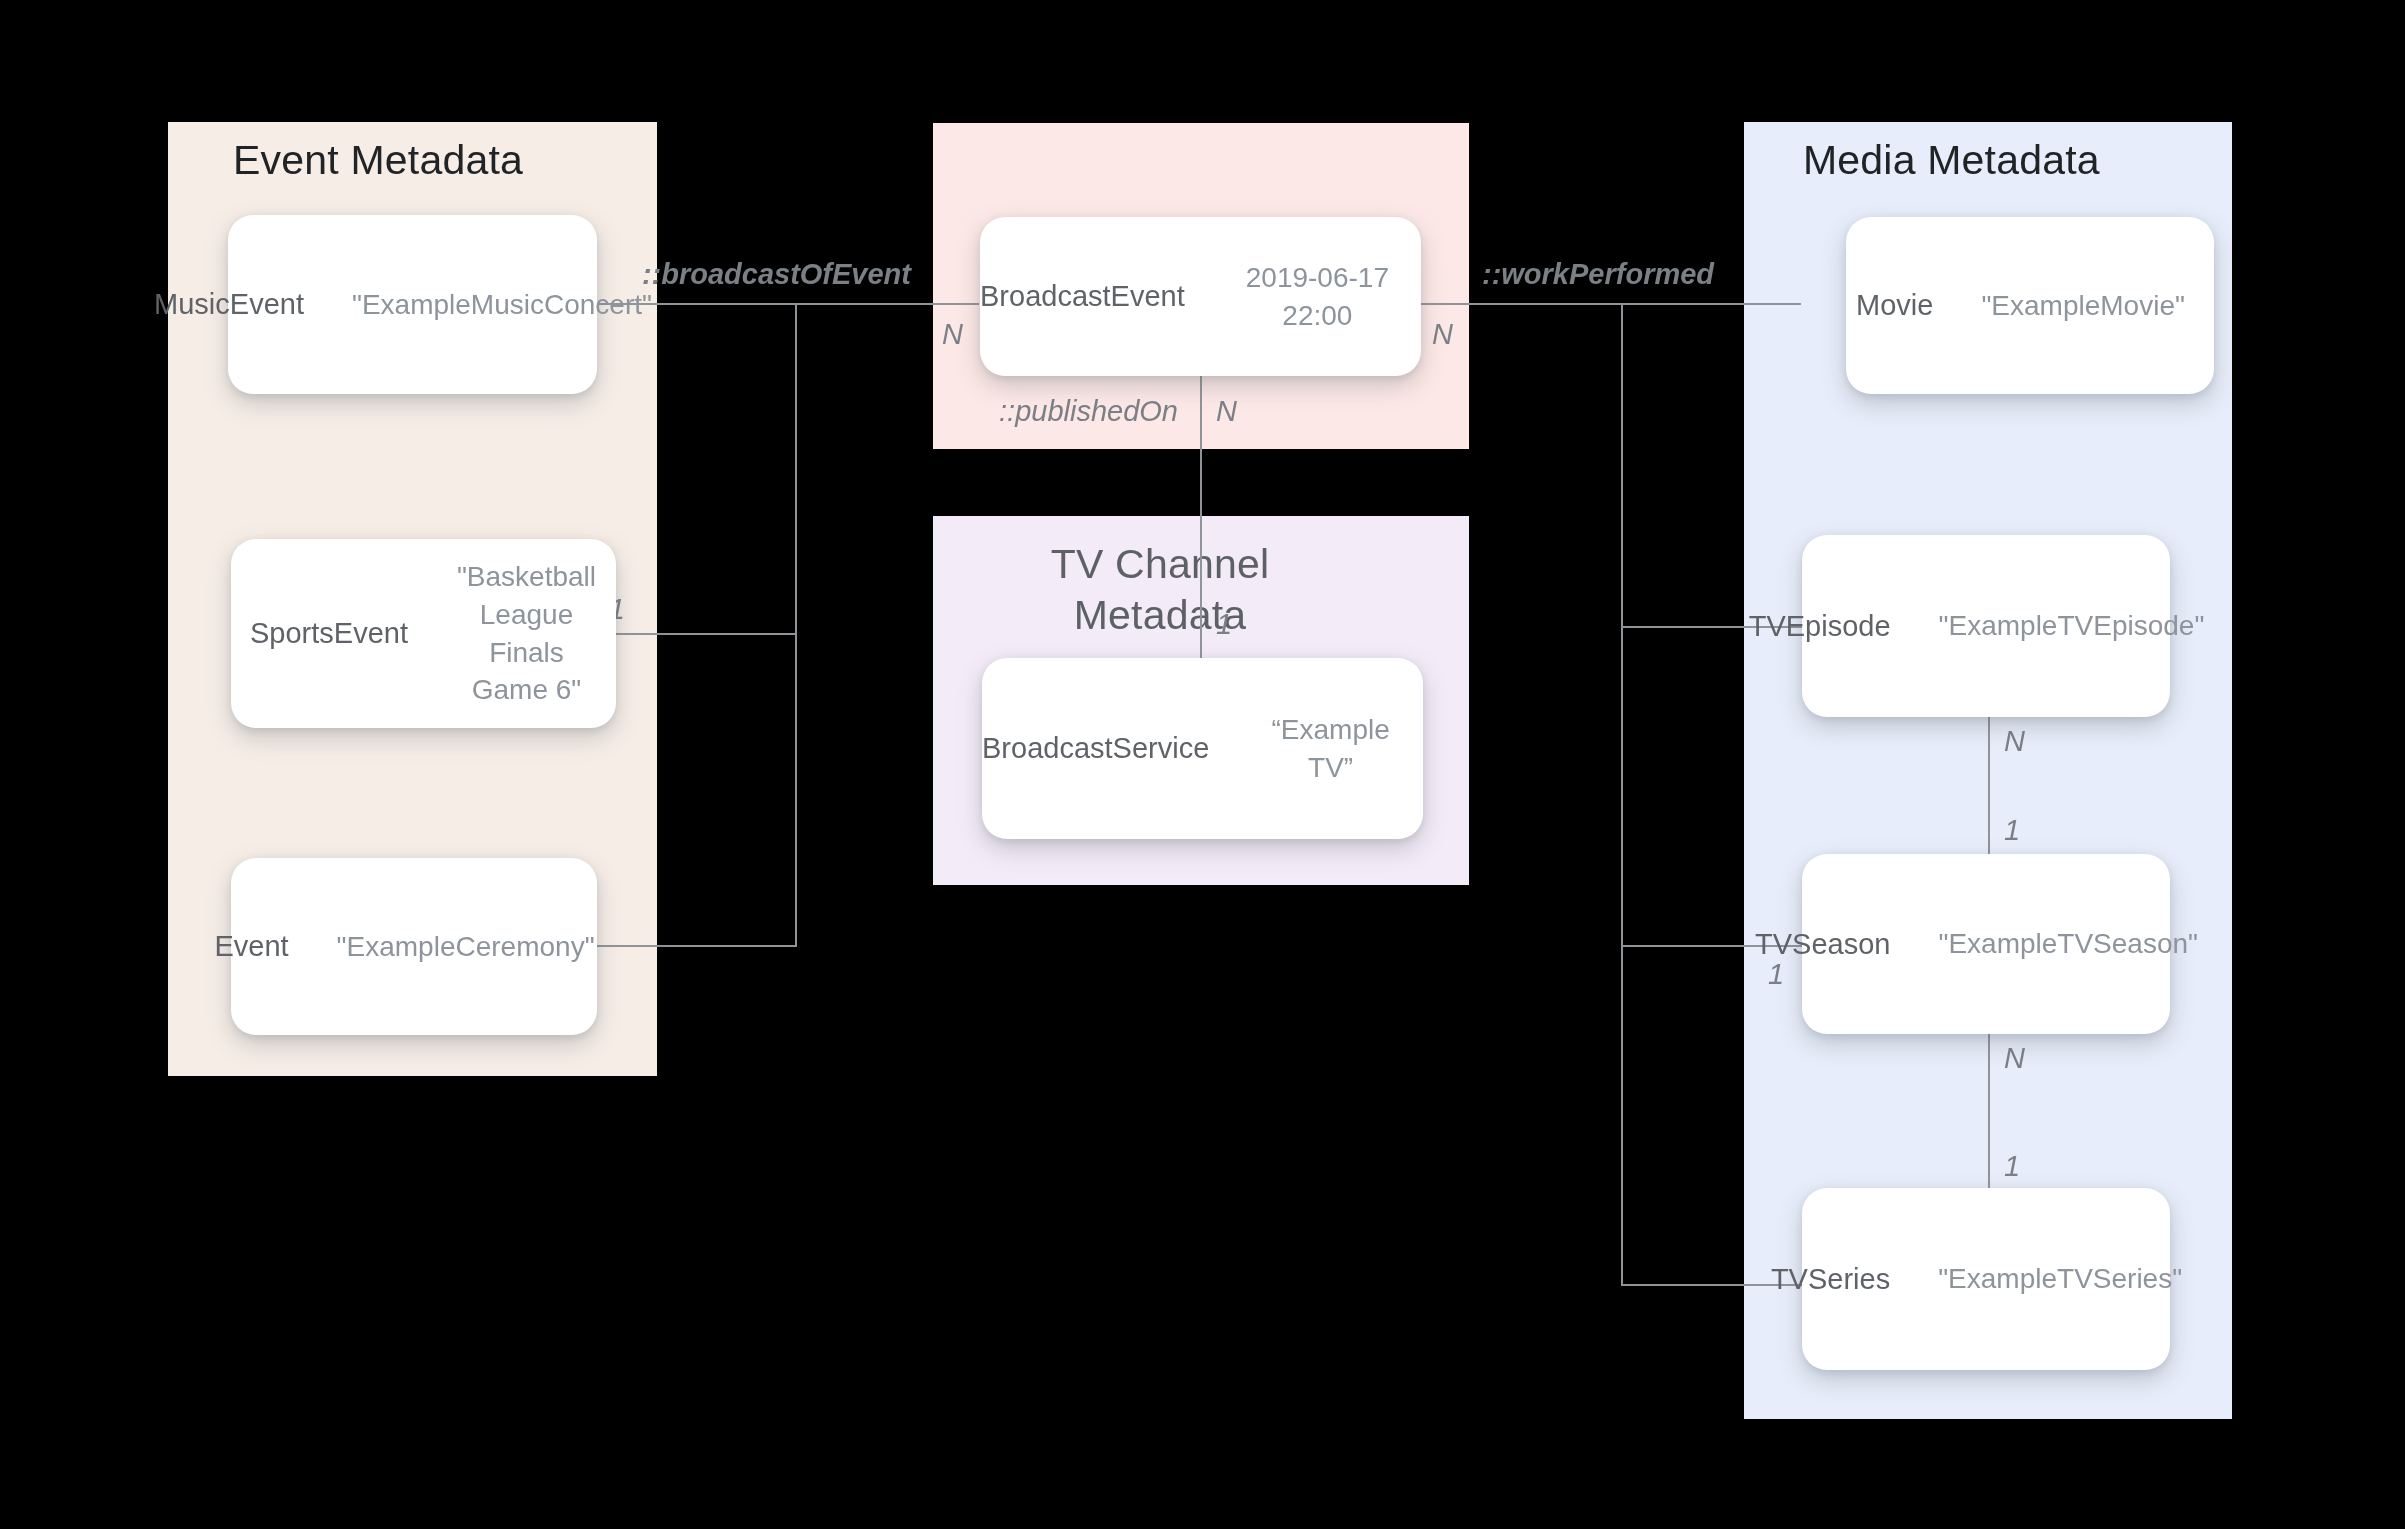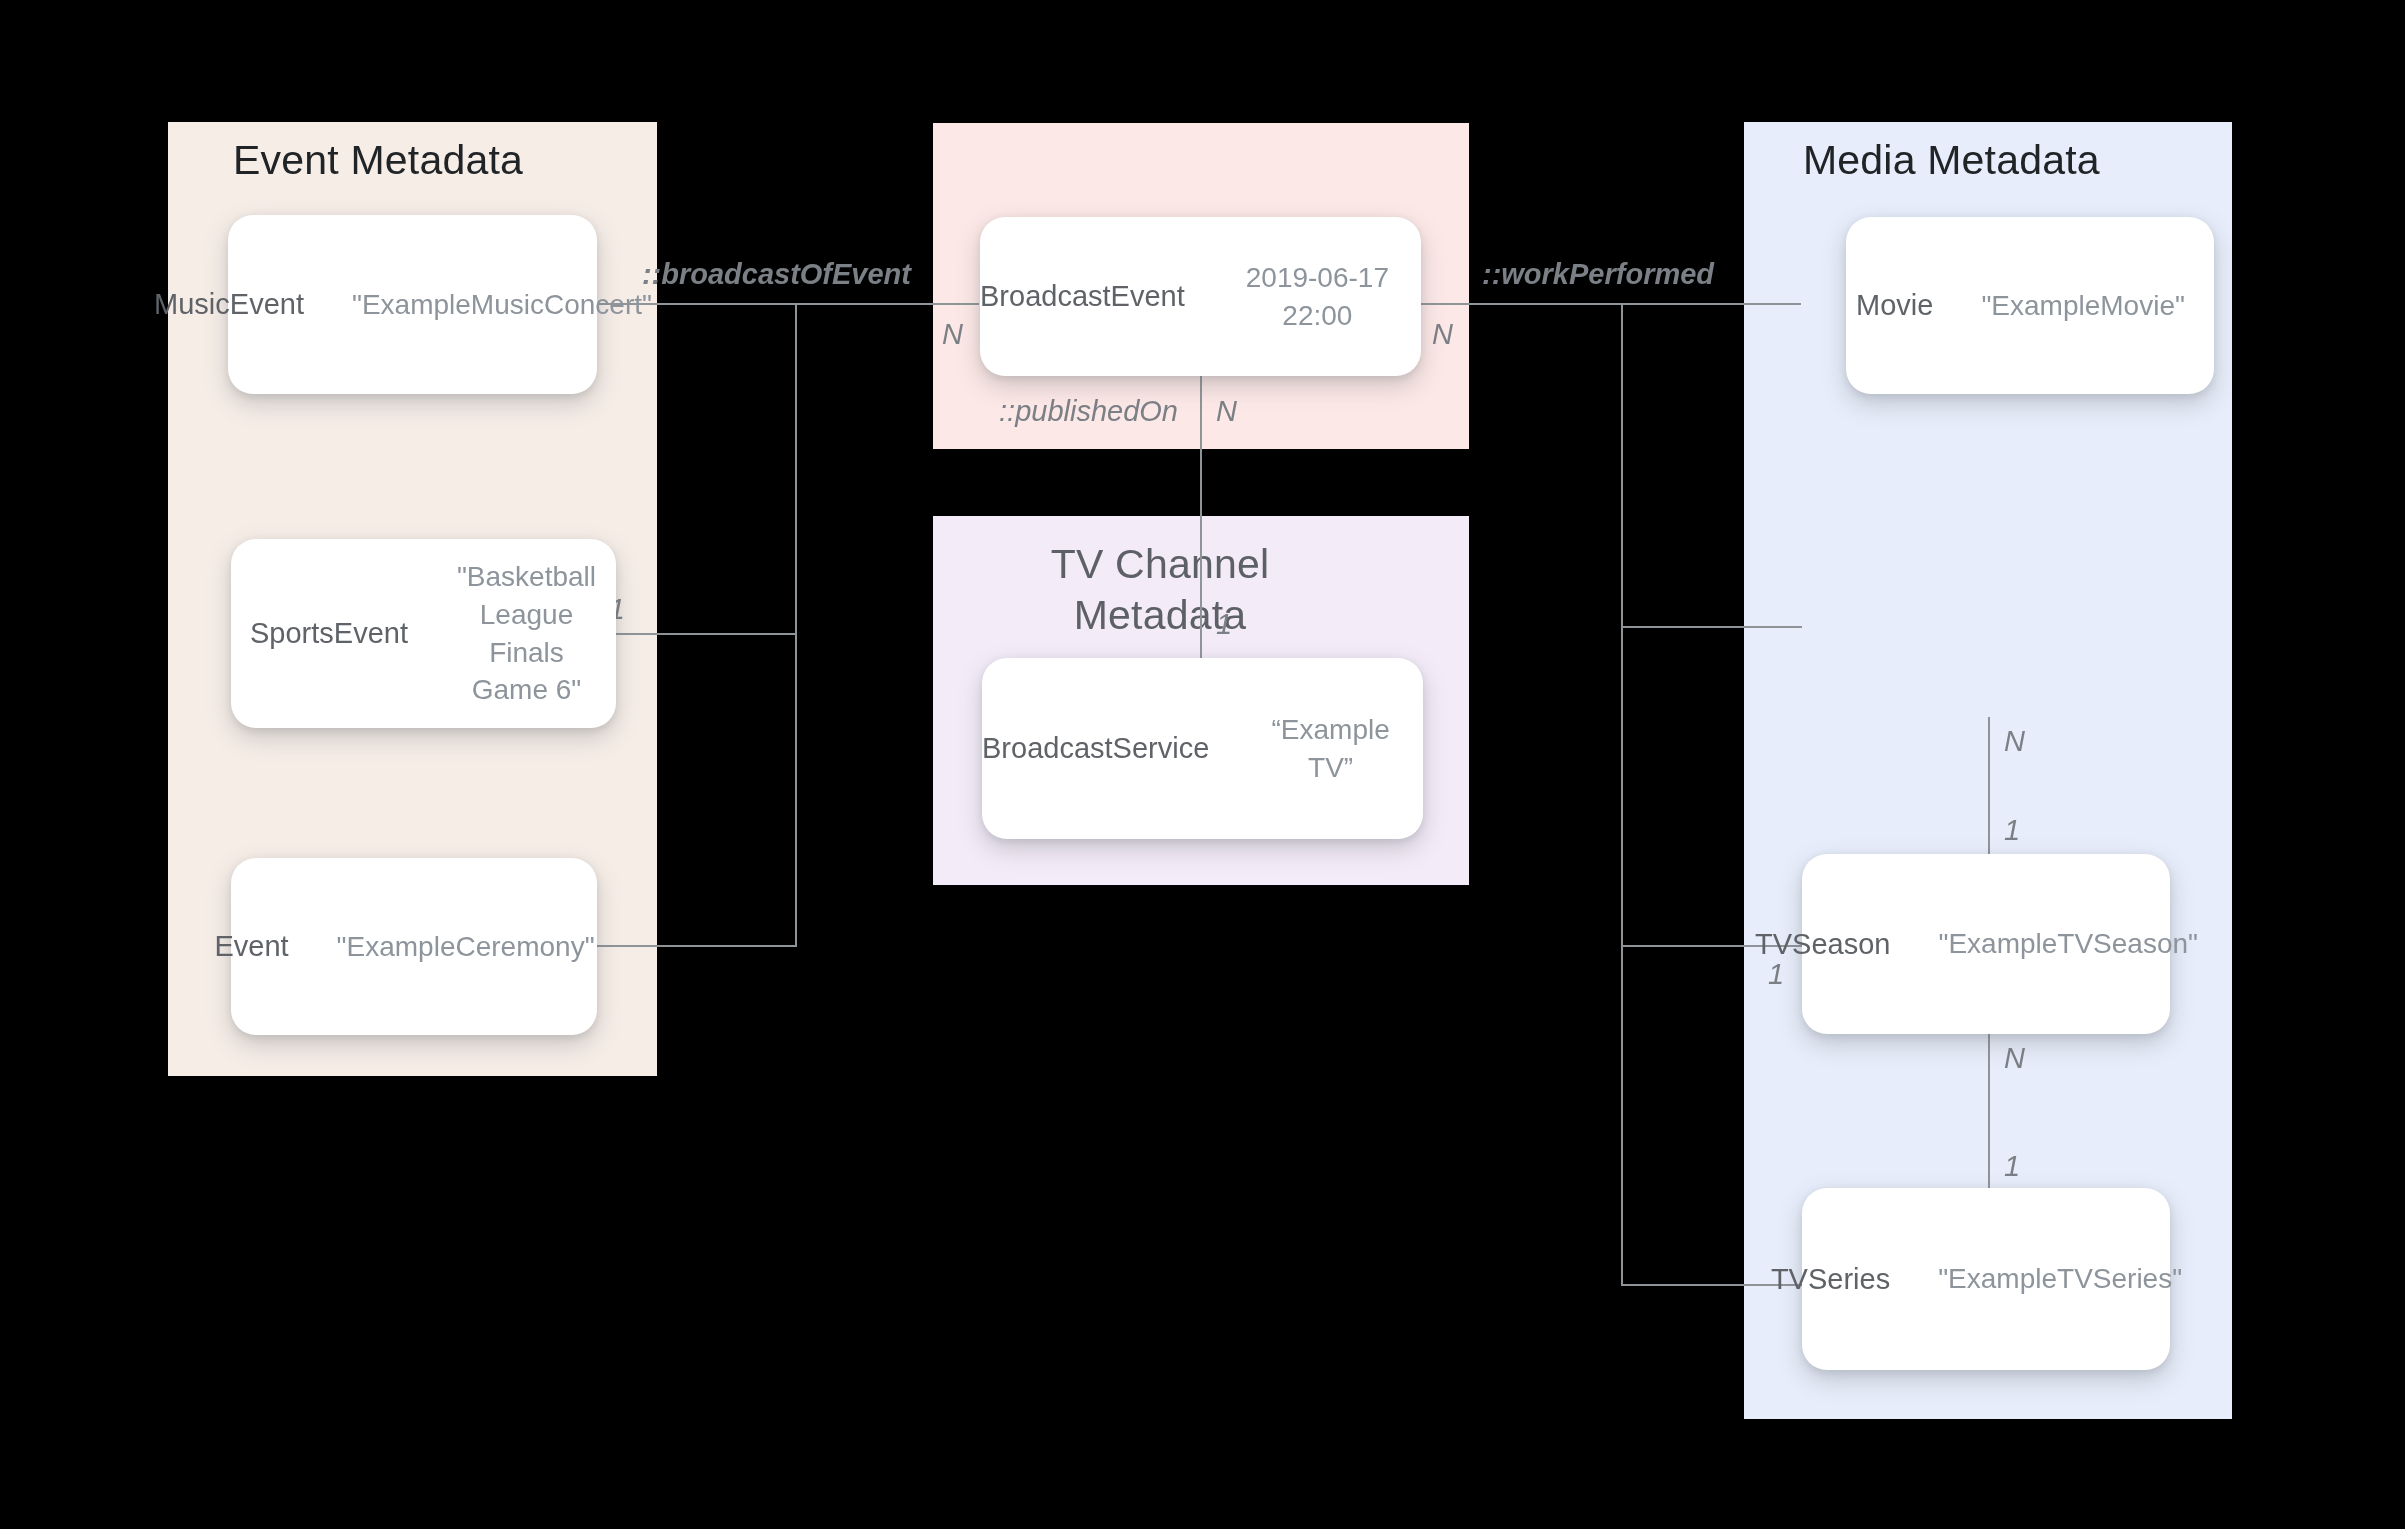"TVEpisode" div.node { html: none -> <div> <div>TVEpisode</div> <div>"ExampleTVEpisode"</div> </div> }
